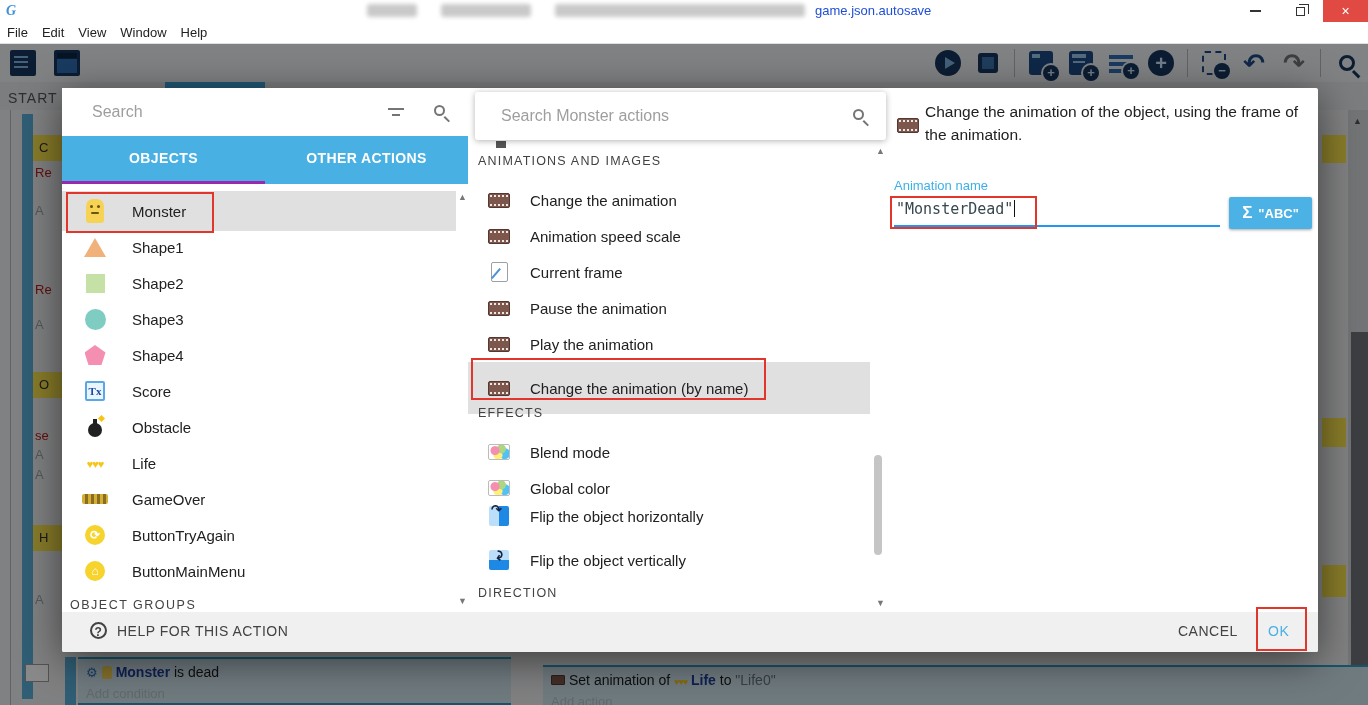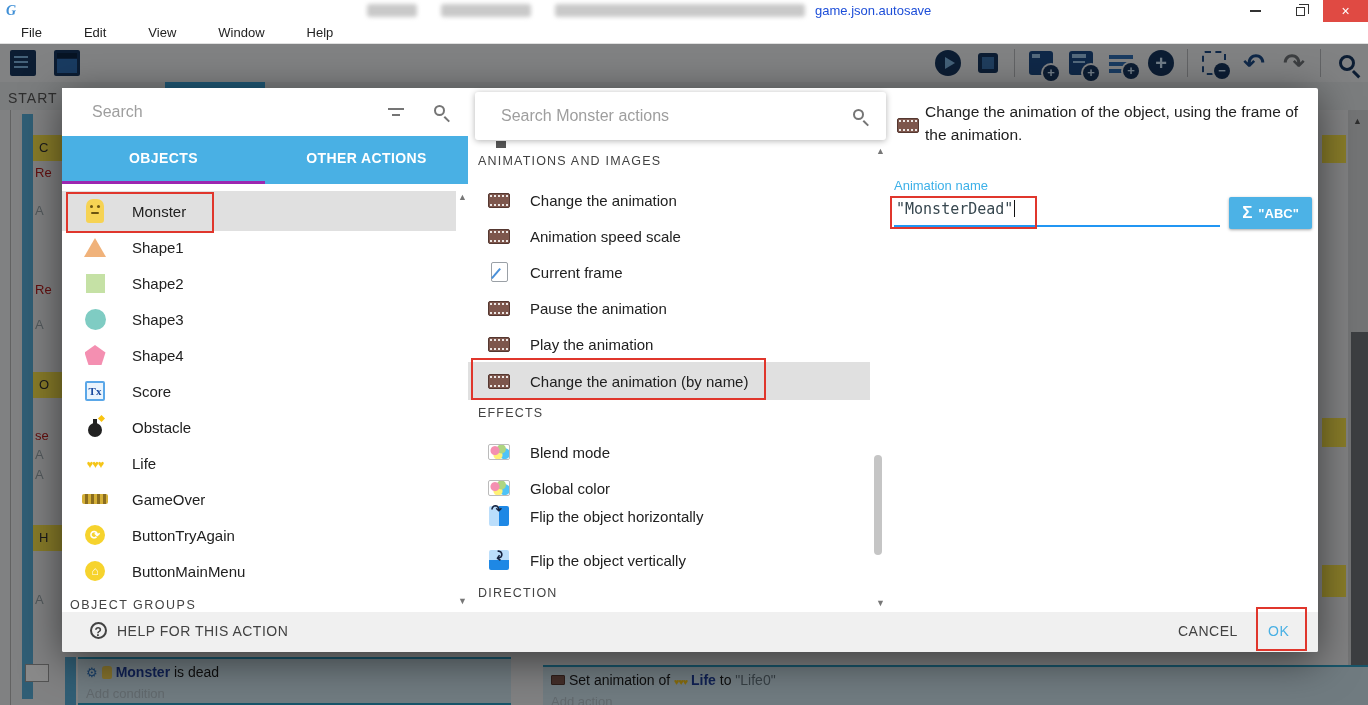"File" .menu-item { padding: 0 21px -> 0 7px }
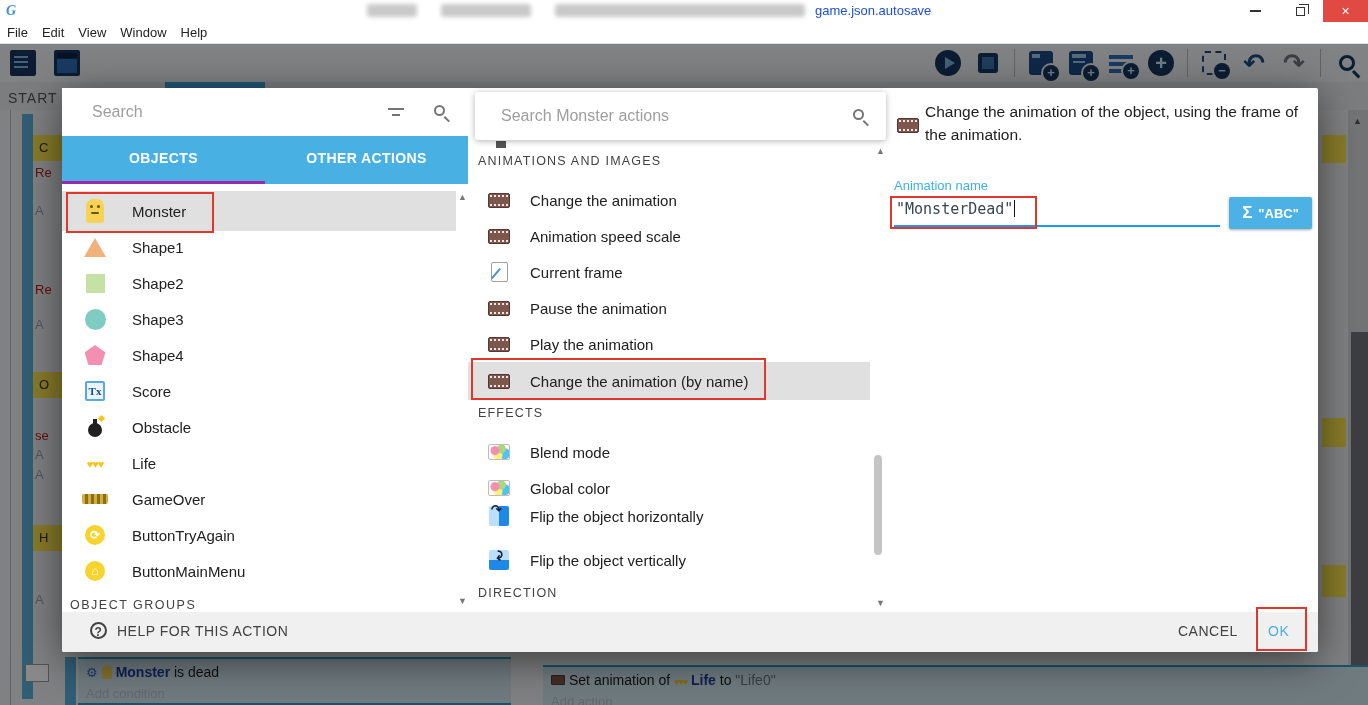"Change the animation (by name)" .act-row.selected { height: 38px -> 52px }
